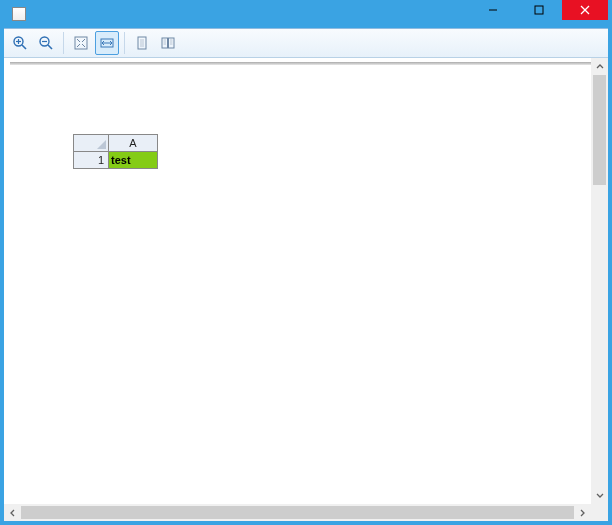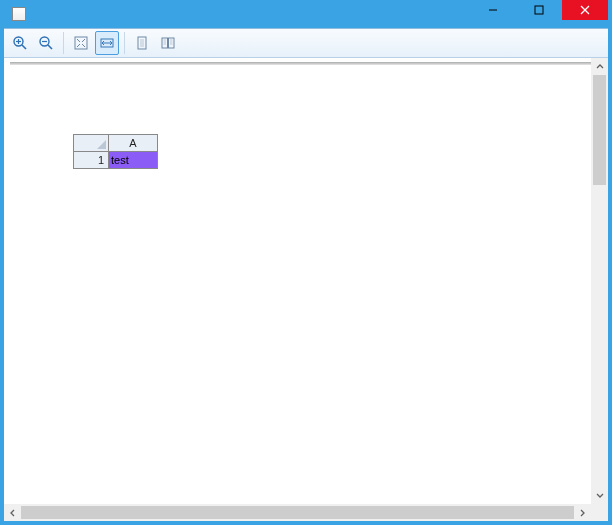"test" .cell { background: #8b5cf6 -> #84cc16; font-weight: none -> bold }
